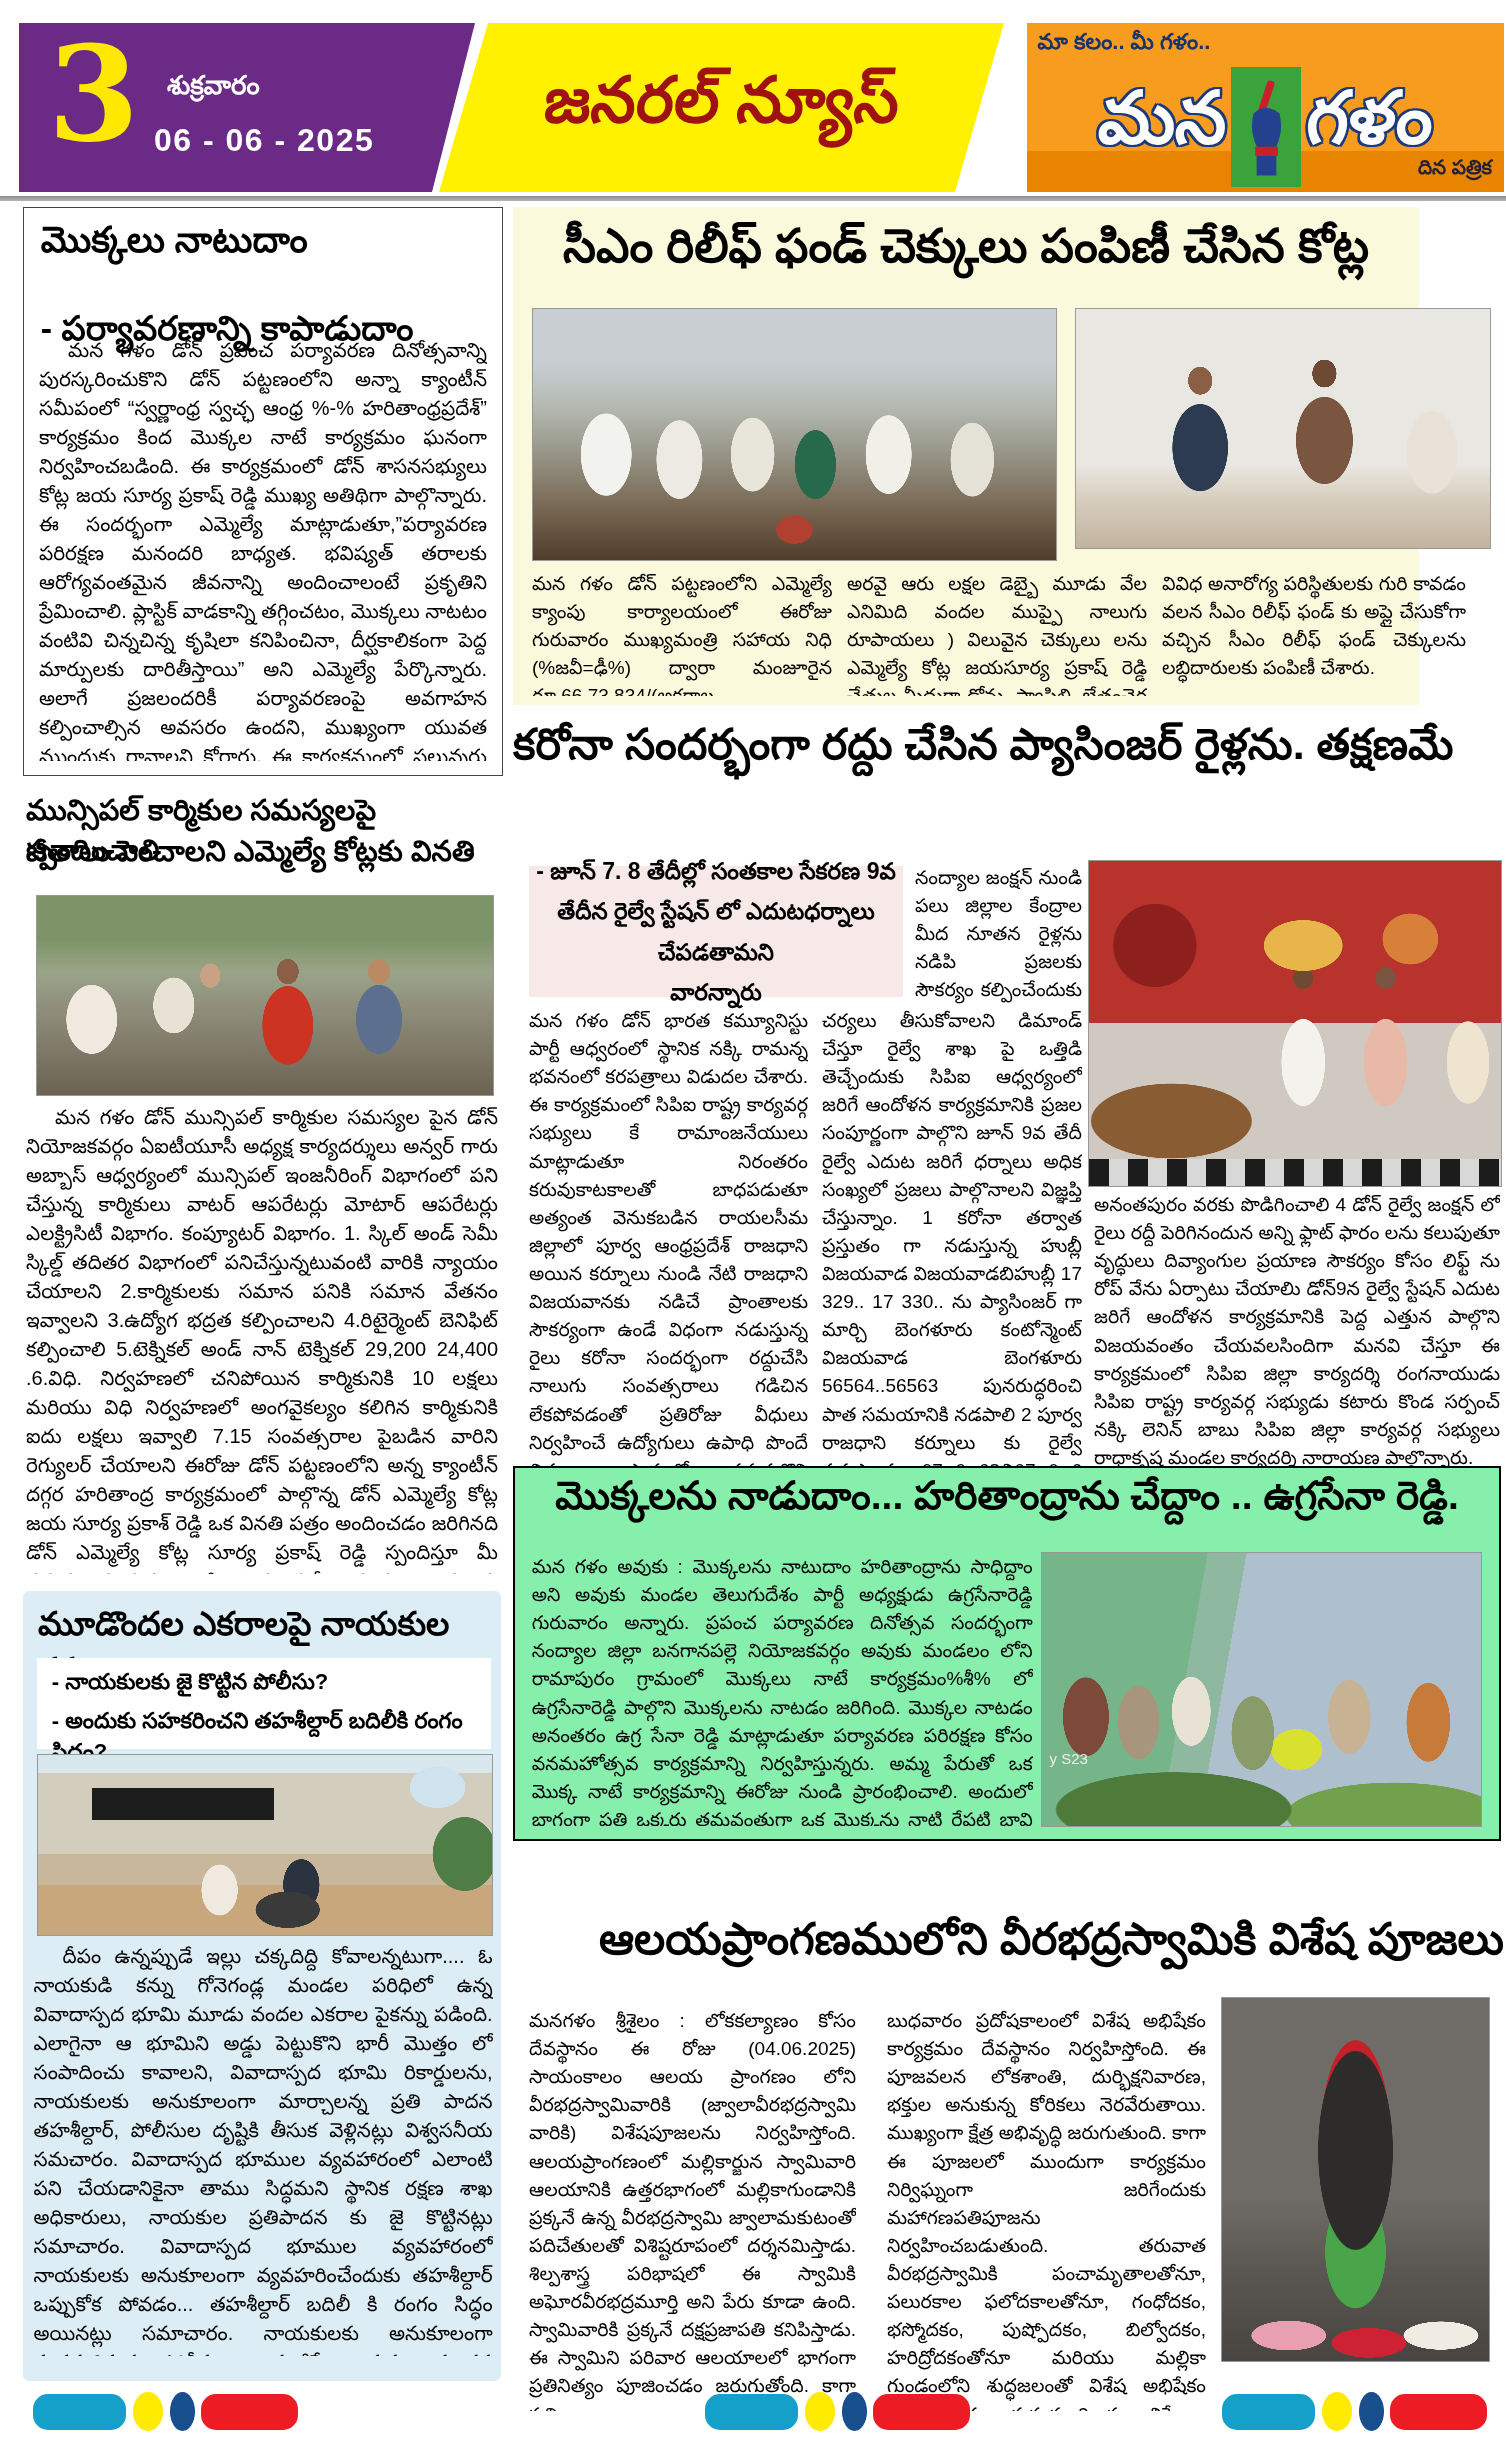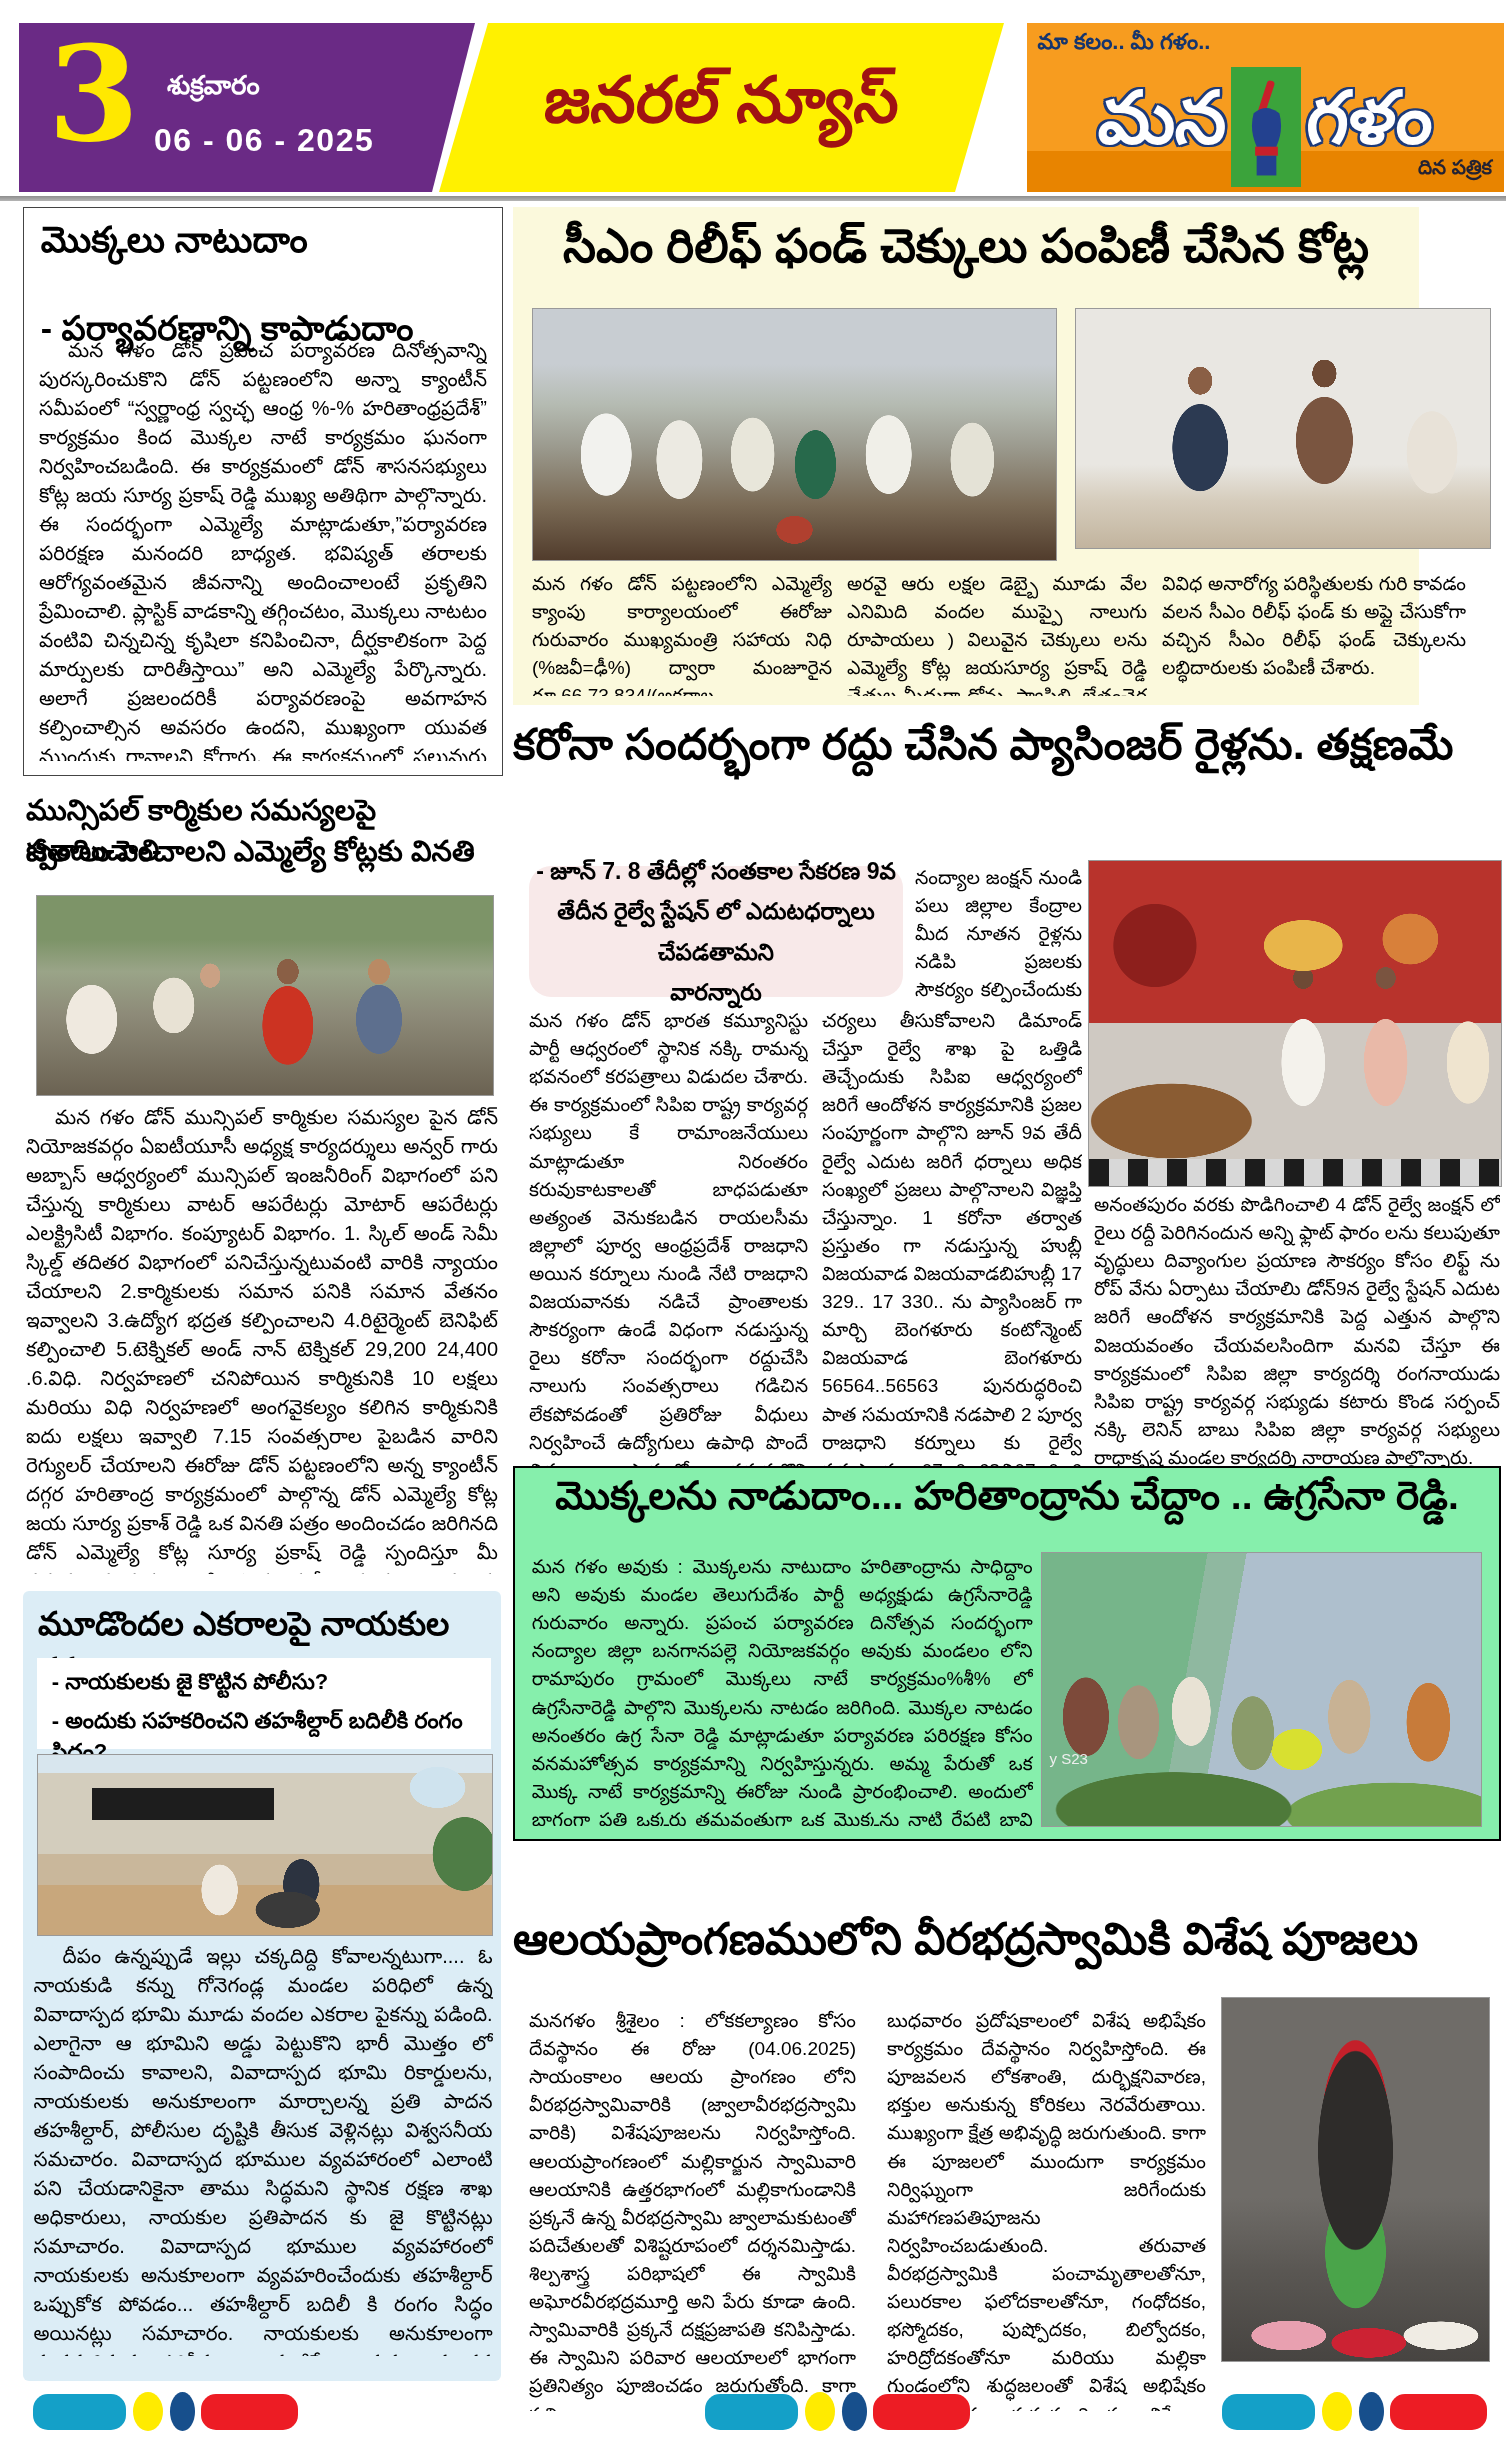"- జూన్ 7. 8 తేదీల్లో" #r2-pink { border-radius: 22px -> none }
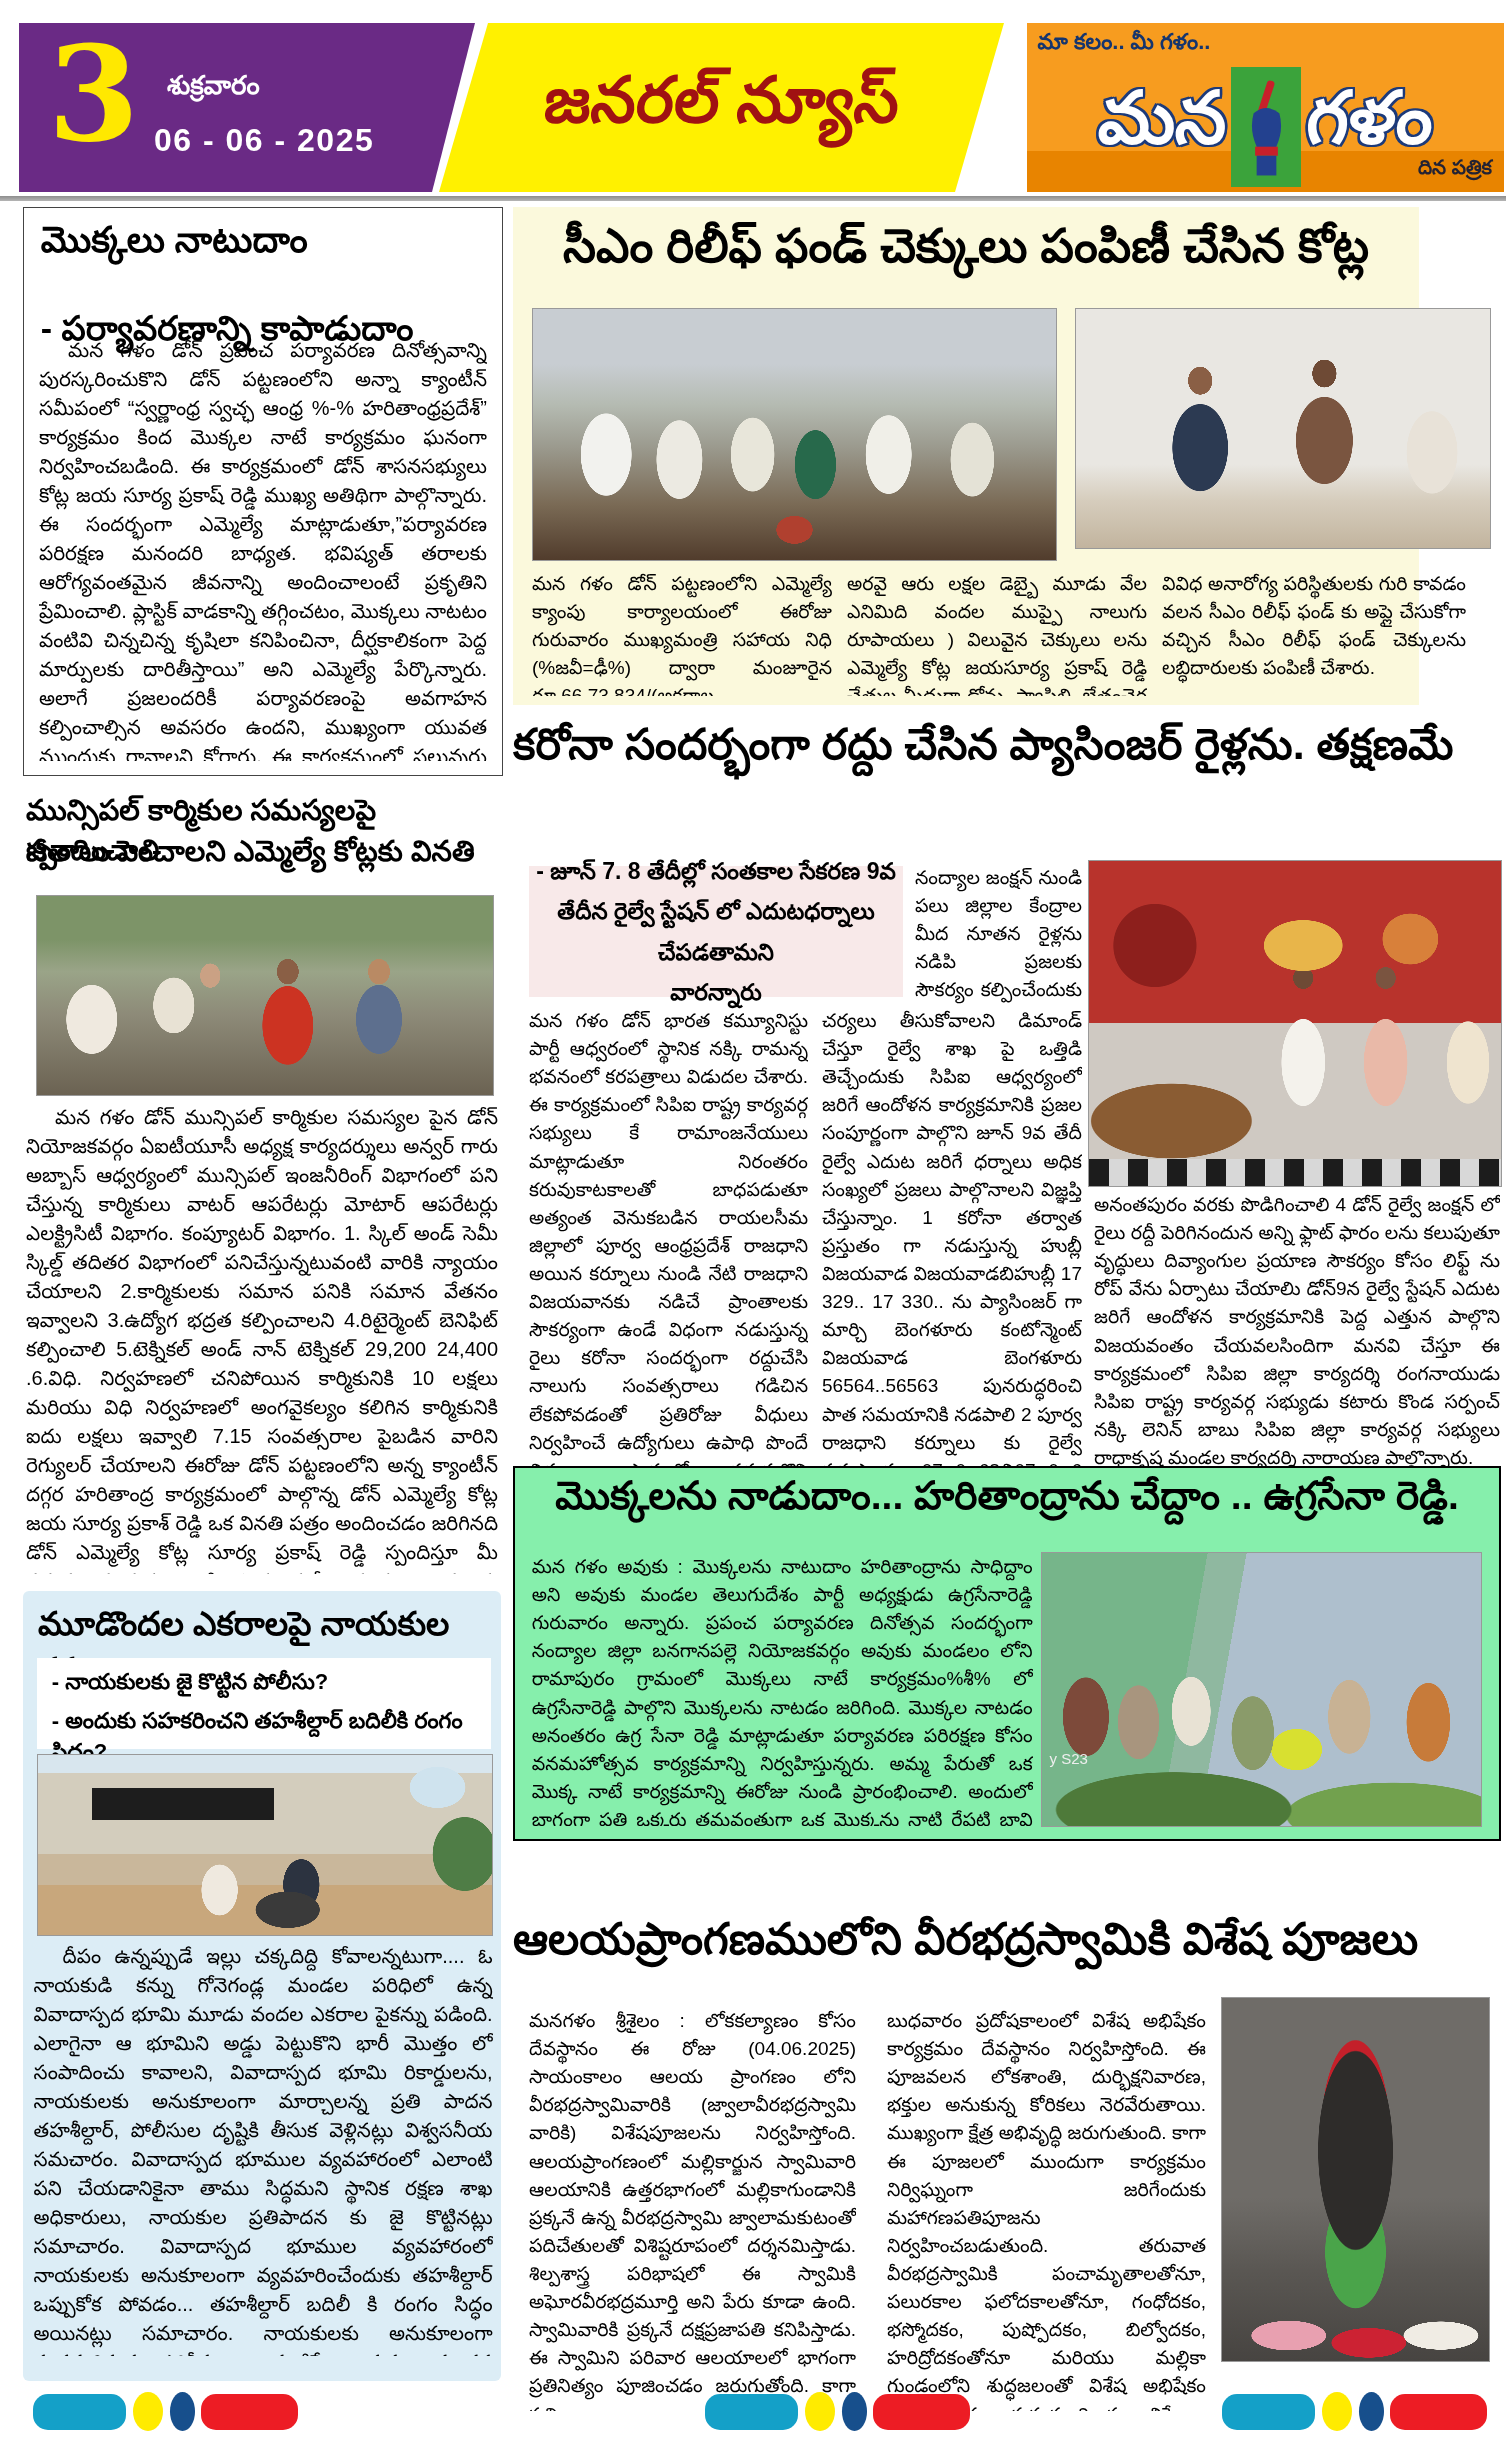"ఆలయప్రాంగణములోని వీరభద్రస్వామికి విశేష" #r4-head { text-align: left -> right }
